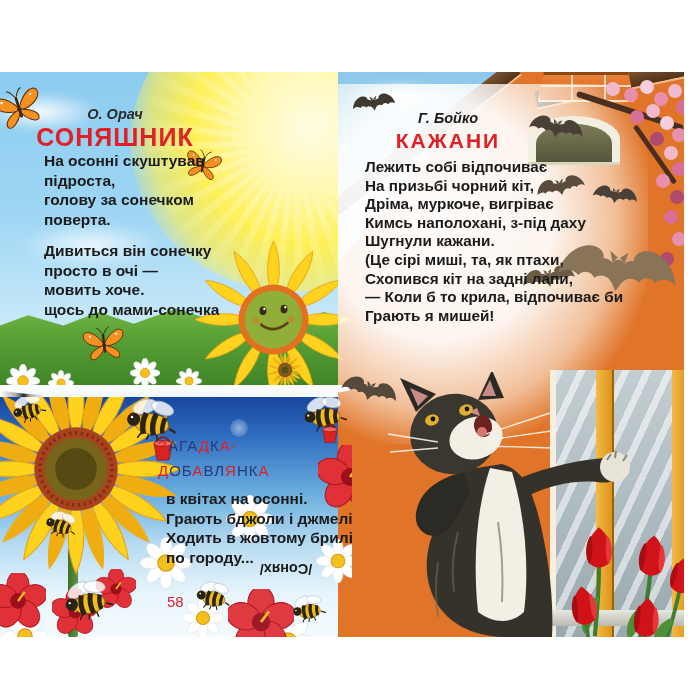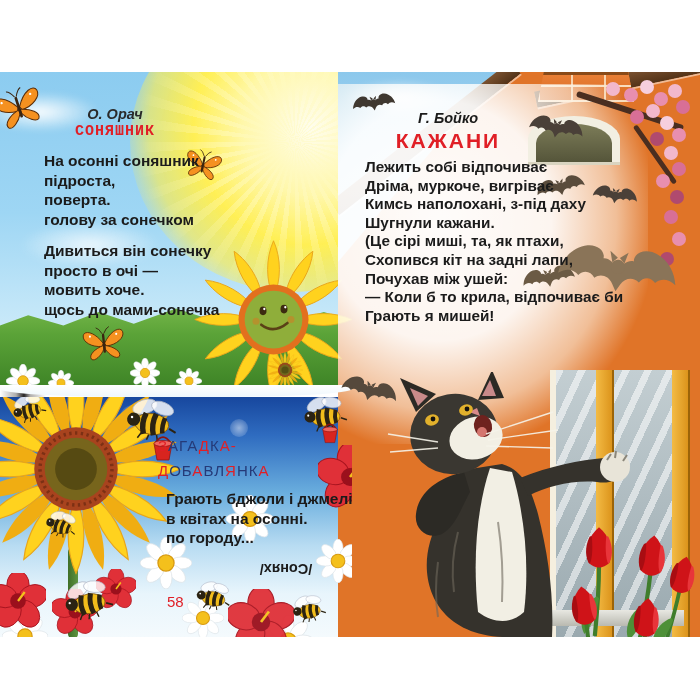"О. Орач" .page { padding-left: 40px -> none }
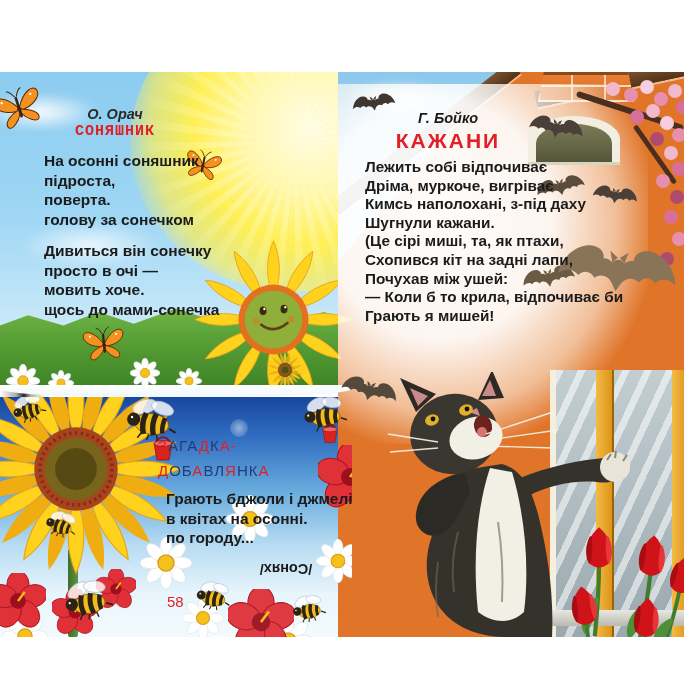"СОНЯШНИК" div.abs { font-family: Liberation Mono, monospace -> none; font-size: 15px -> 25px }
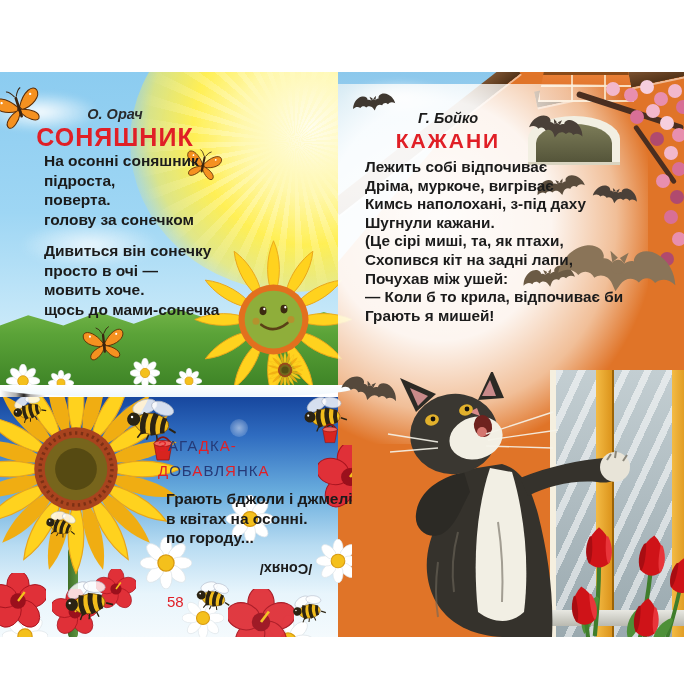"На осонні соняшник" div.line { text: соняшник -> скуштував }
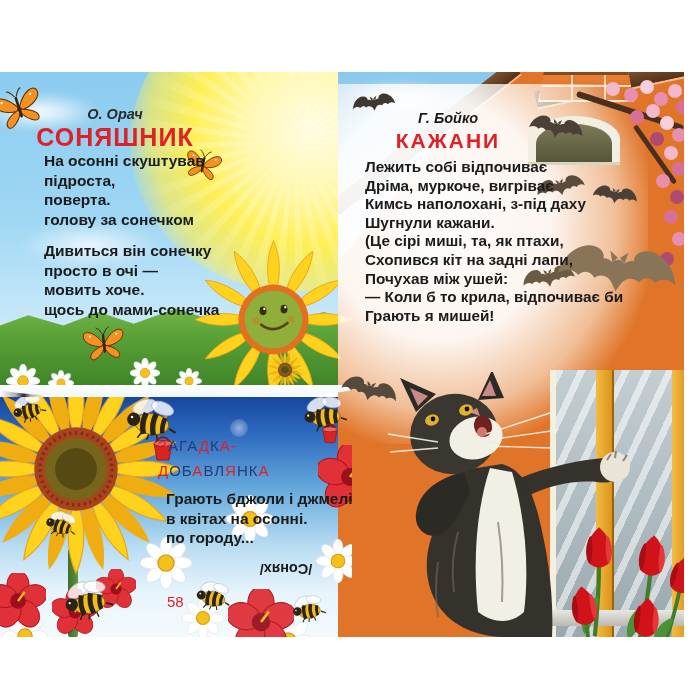"На призьбі чорний кіт," div.line { html: none -> <div>На призьбі чорний кіт,</div> }
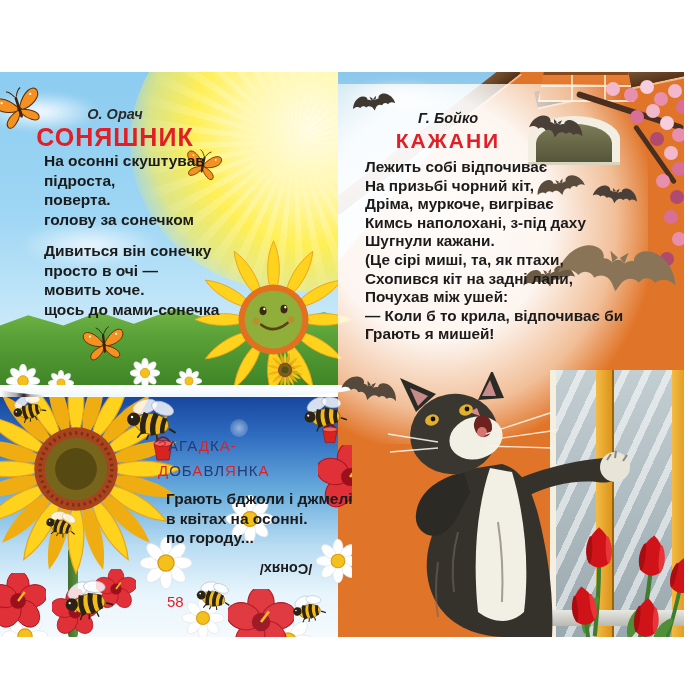"поверта." div.line { order: before "голову за сонечком" -> after "голову за сонечком" }
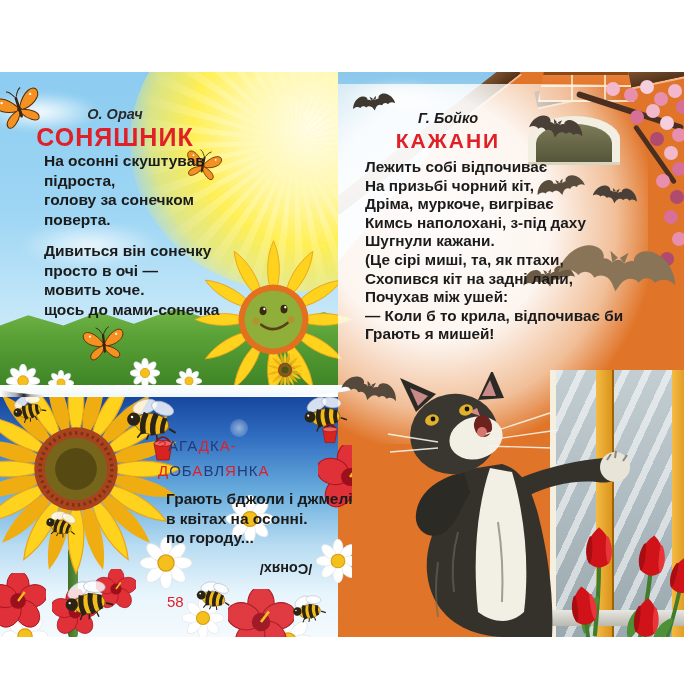"Почухав між ушей:" div.line { html: <div>Почухав між ушей:</div> -> none }
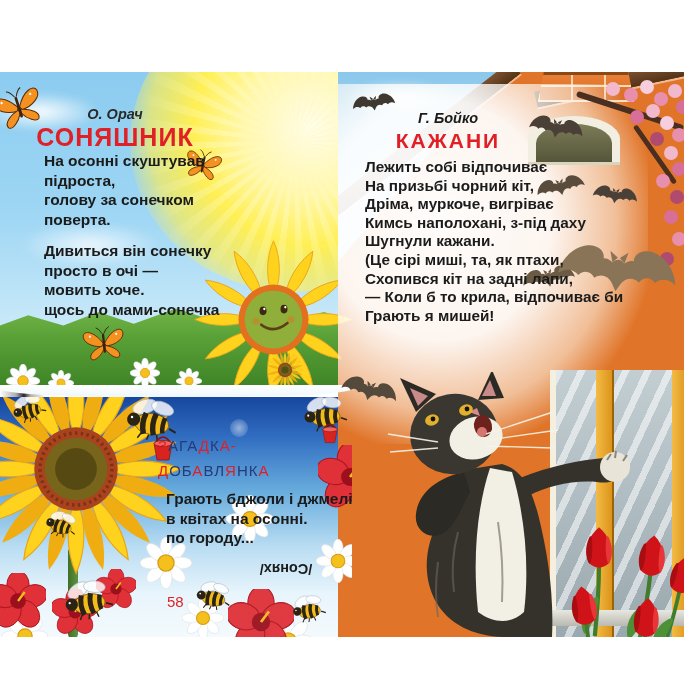"Грають бджоли і джмелі" div.line { order: before "в квітах на осонні." -> after "в квітах на осонні." }
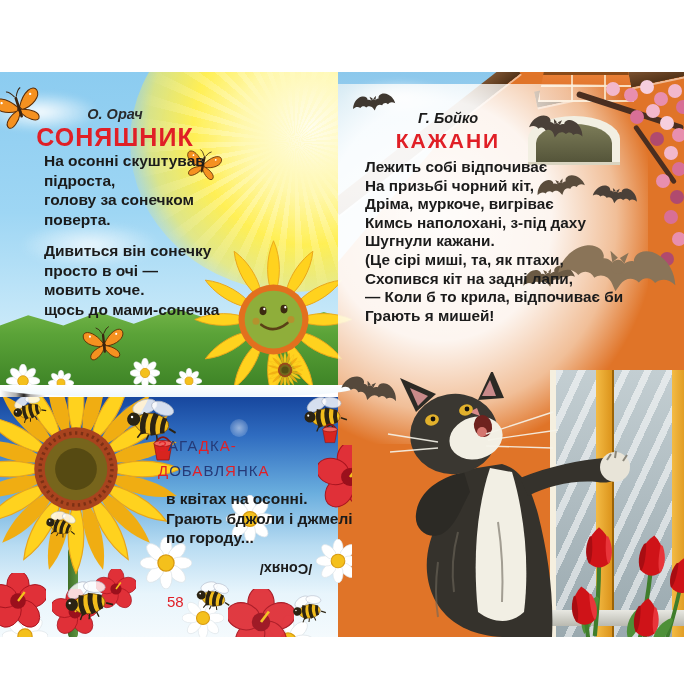"Ходить в жовтому брилі" div.line { html: none -> <div>Ходить в жовтому брилі</div> }
